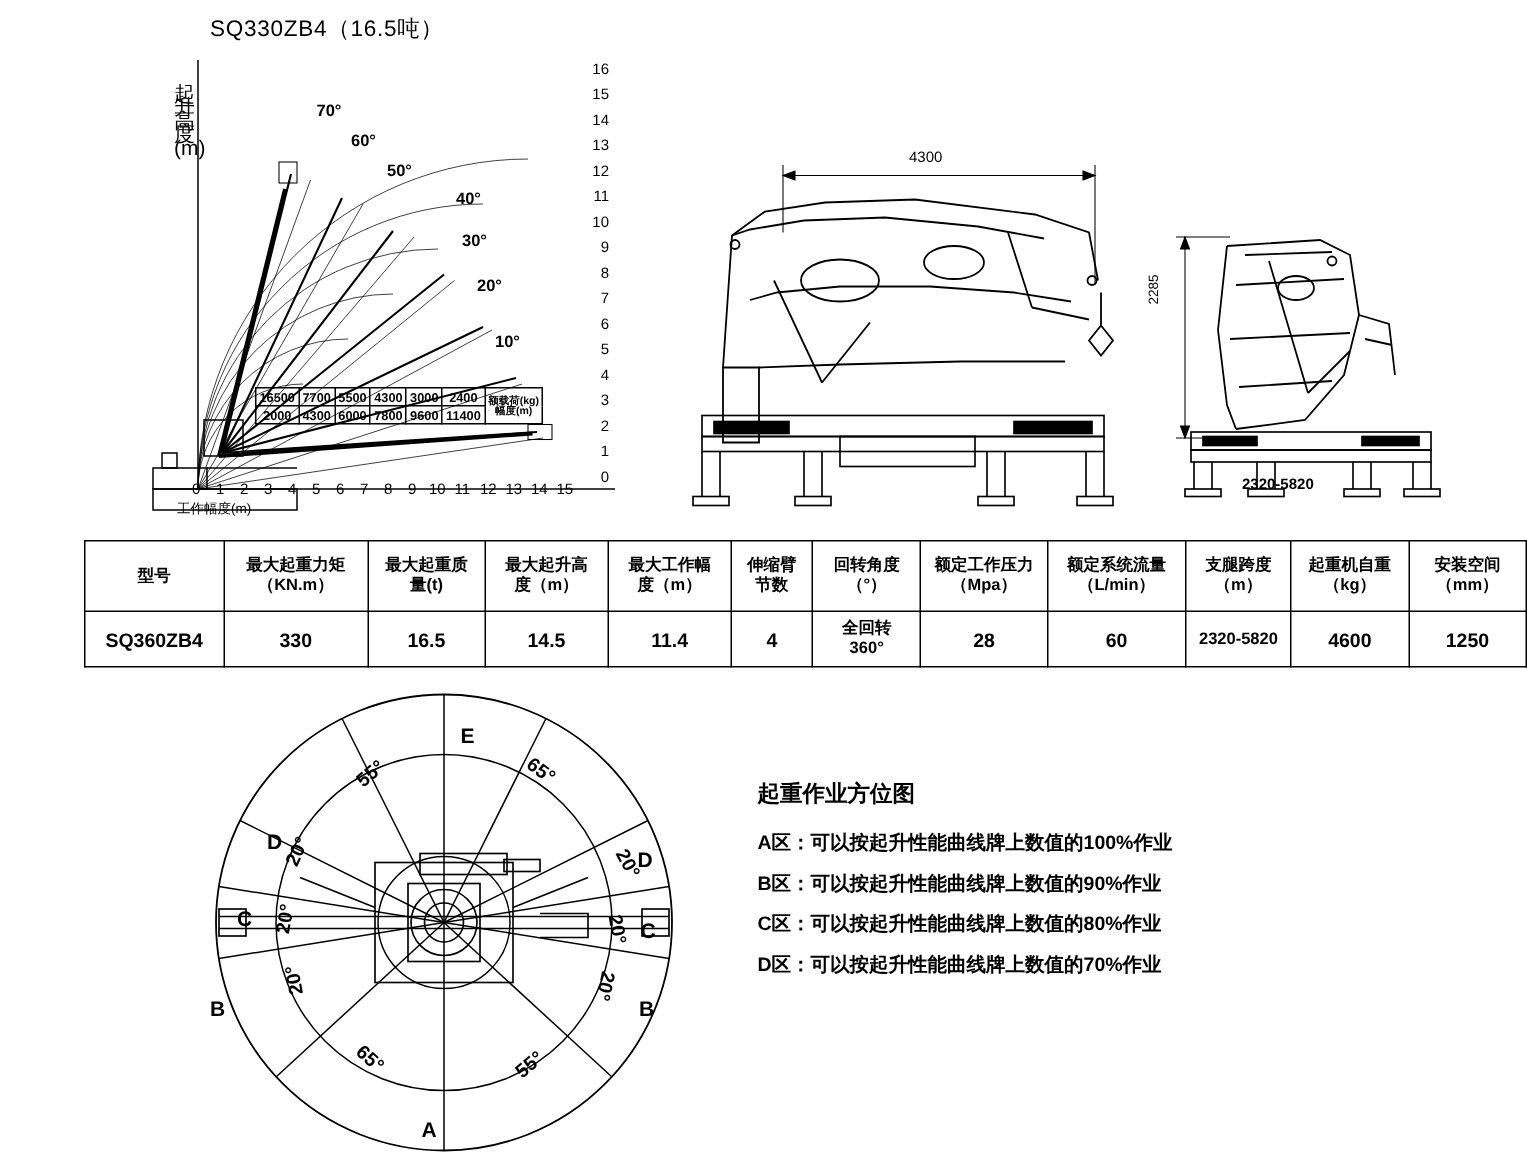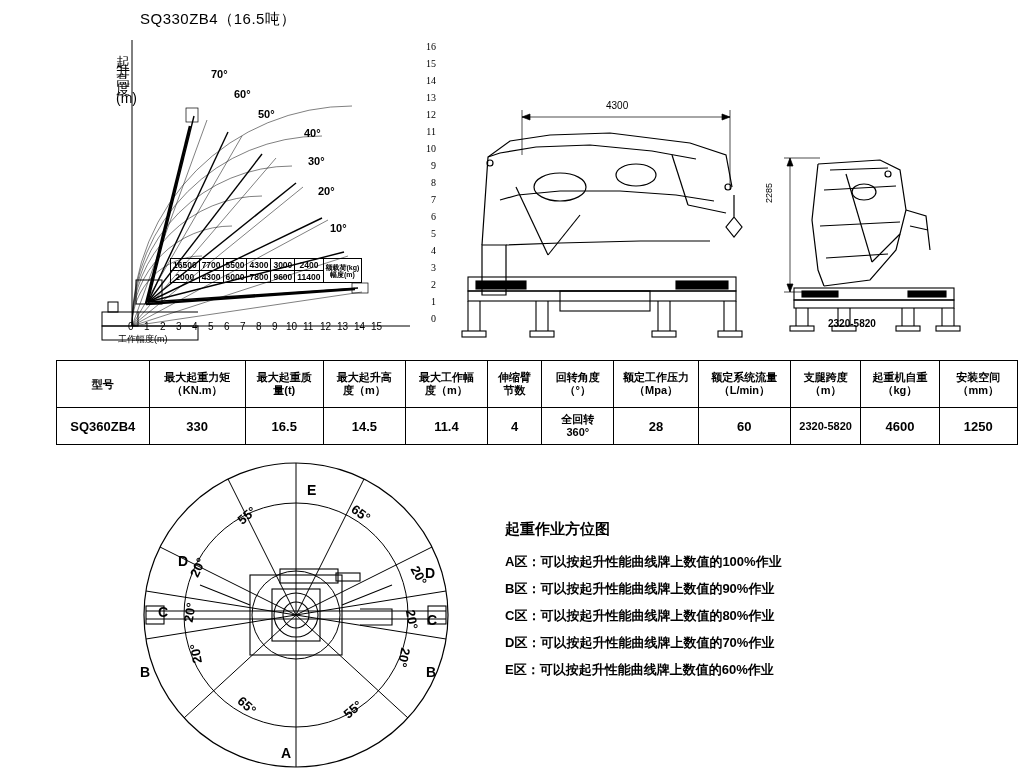"16" div.abs { font-family: Liberation Serif, serif -> none; left: 416px -> 386px }
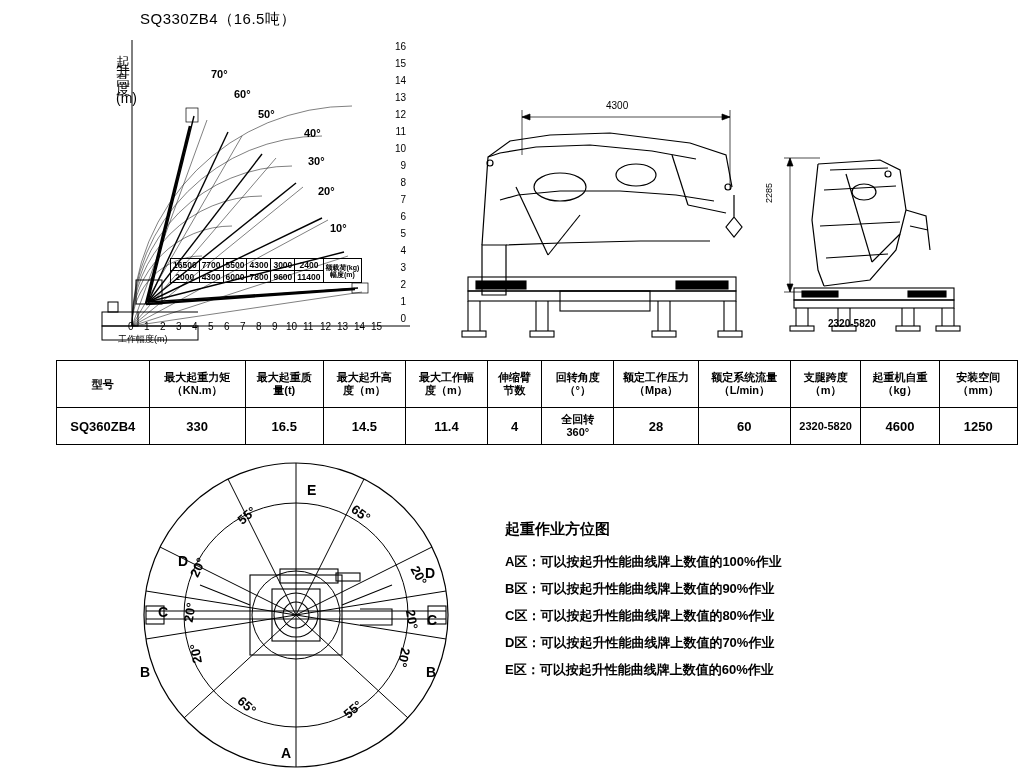"E区：可以按起升性能曲线牌上数值的60%作业" p.line { html: <p>E区：可以按起升性能曲线牌上数值的60%作业</p> -> none }
